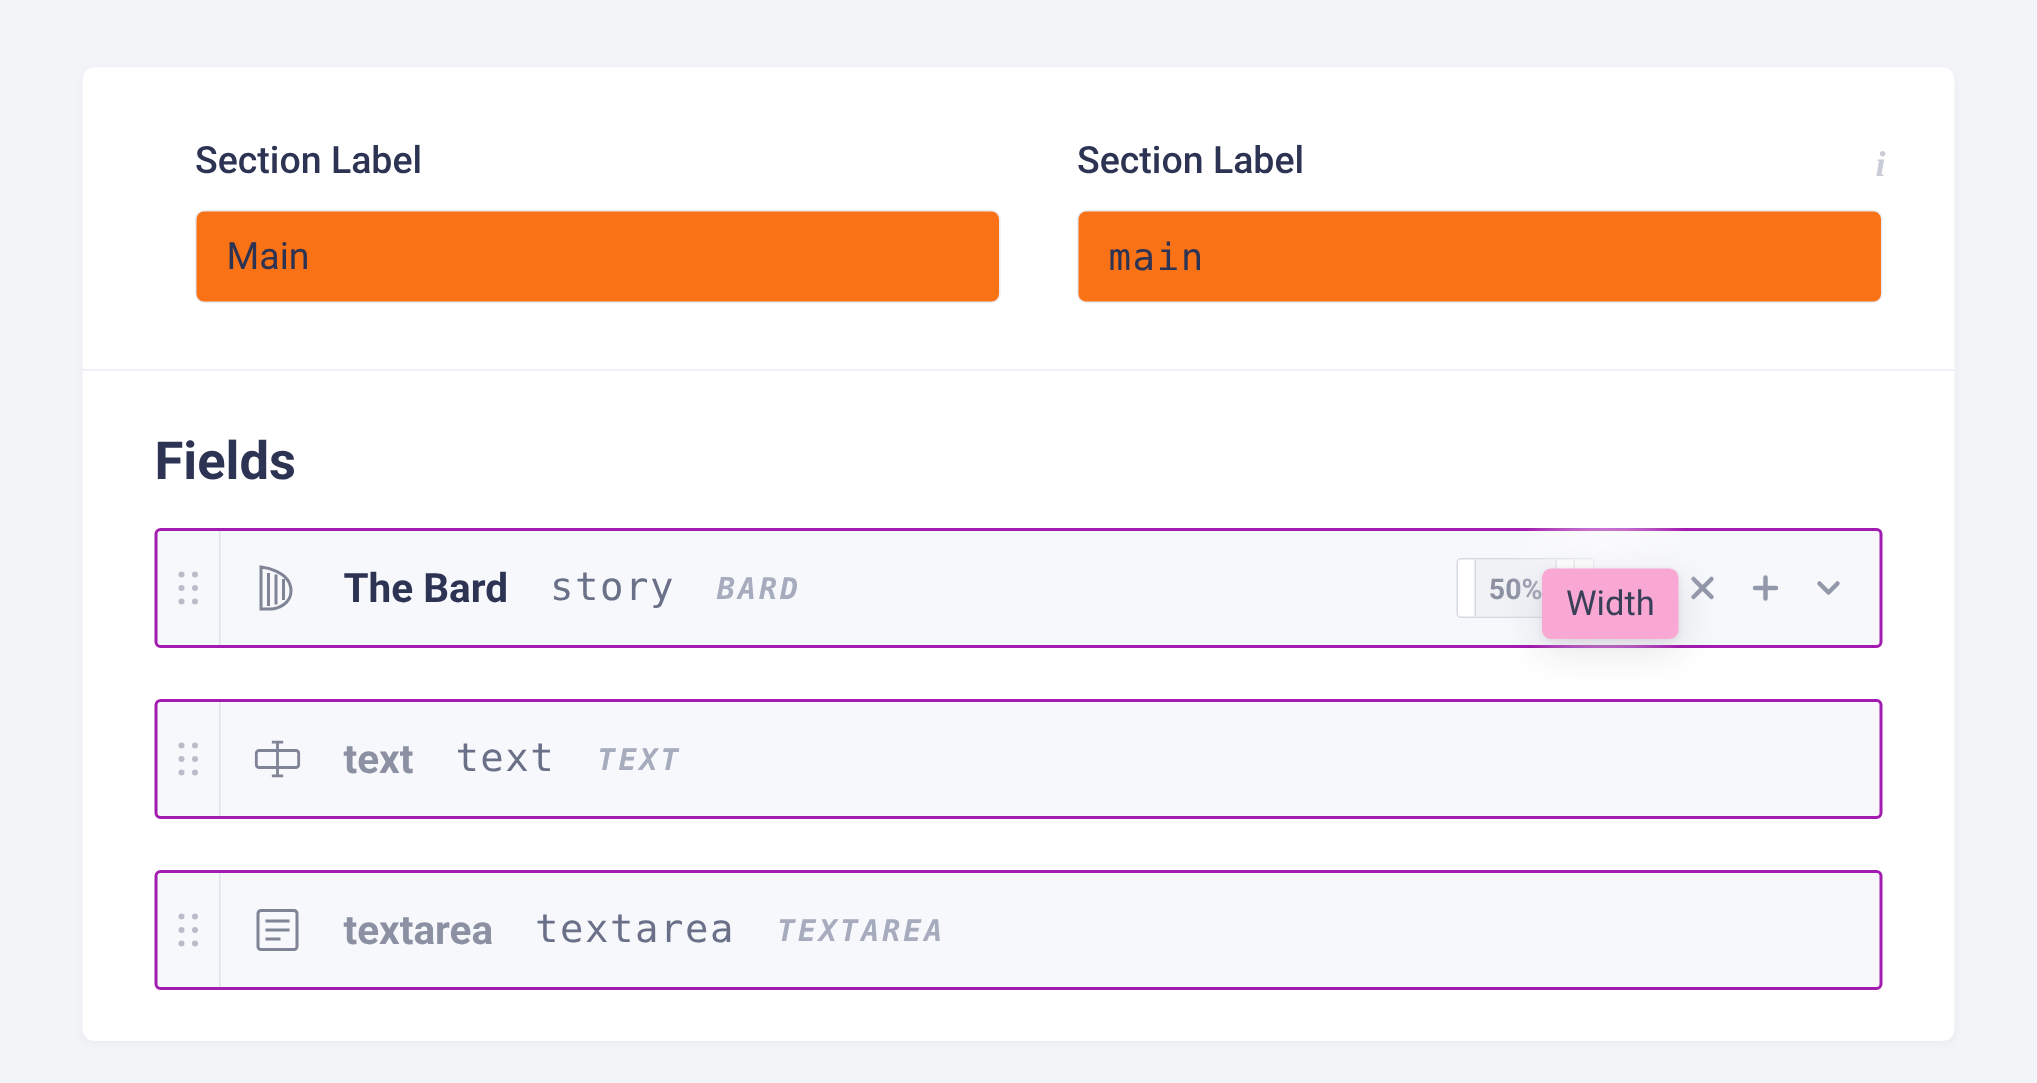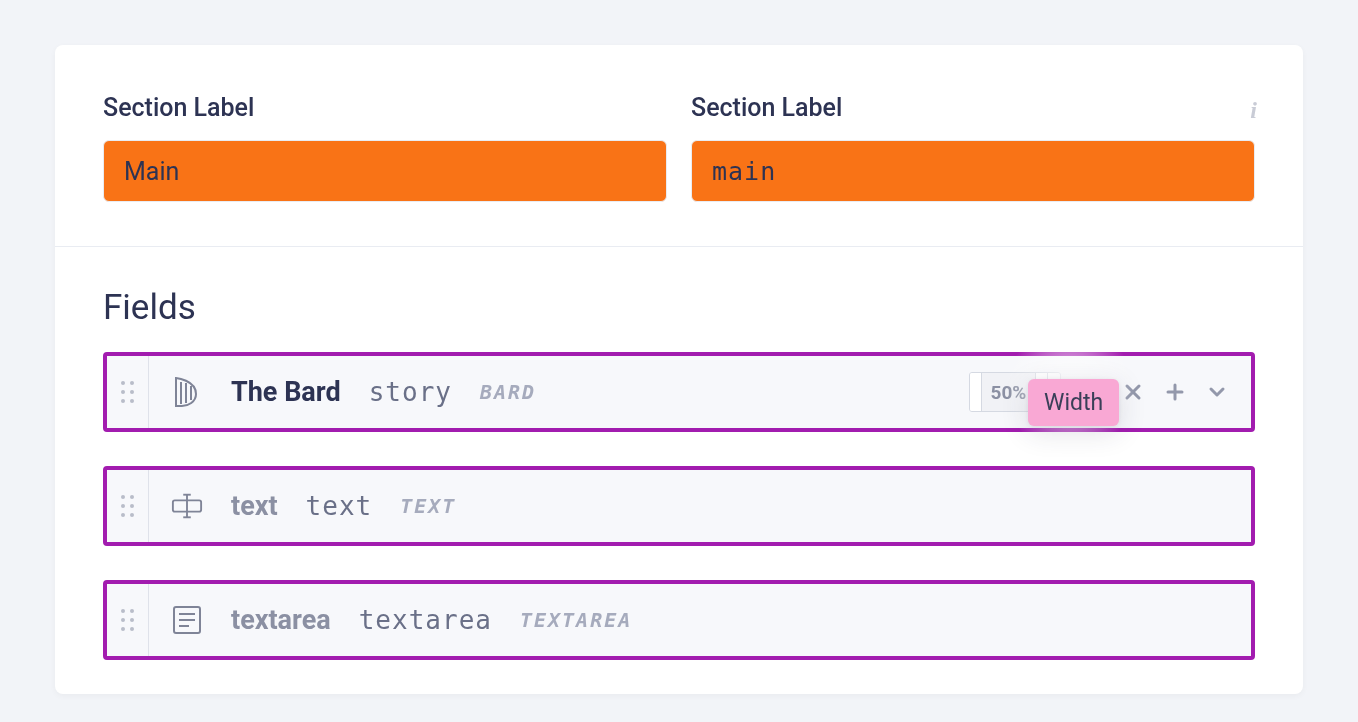"Section Label" .form-col { margin-left: none -> 27px }
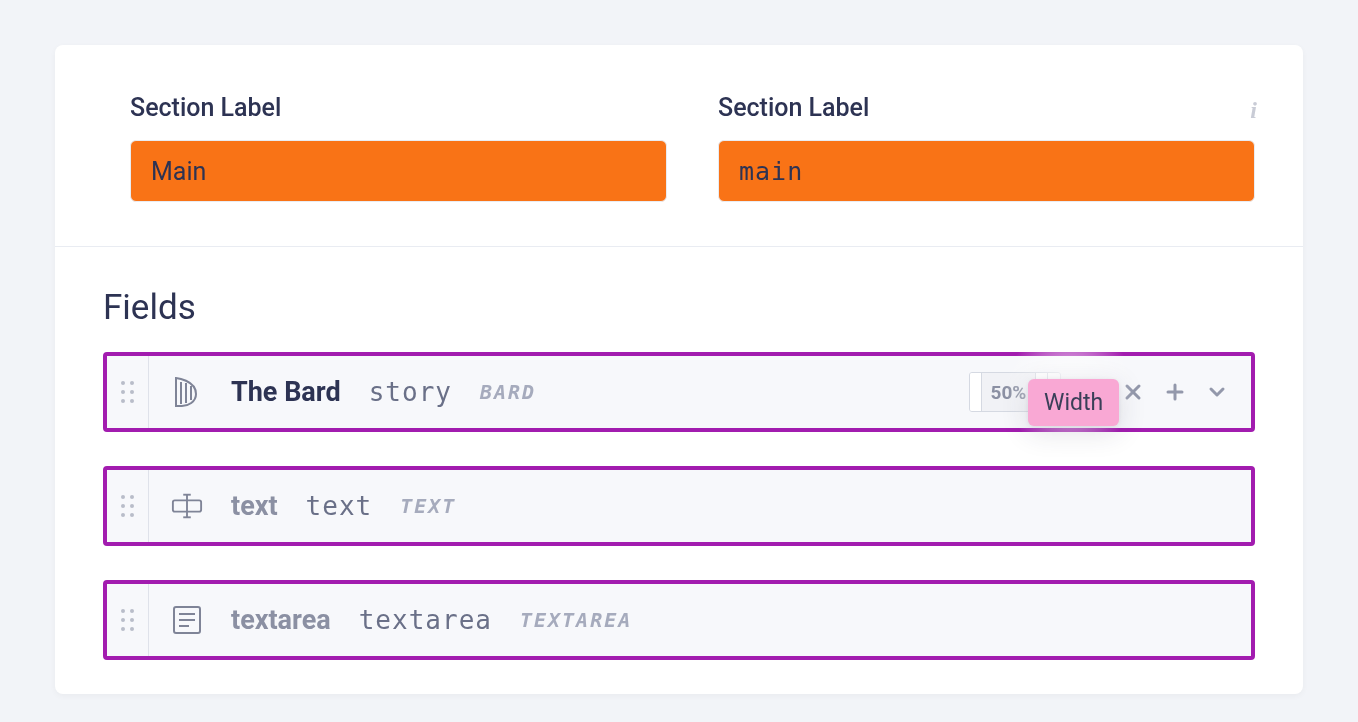"Fields" .fields-heading { font-weight: 400 -> 700 }
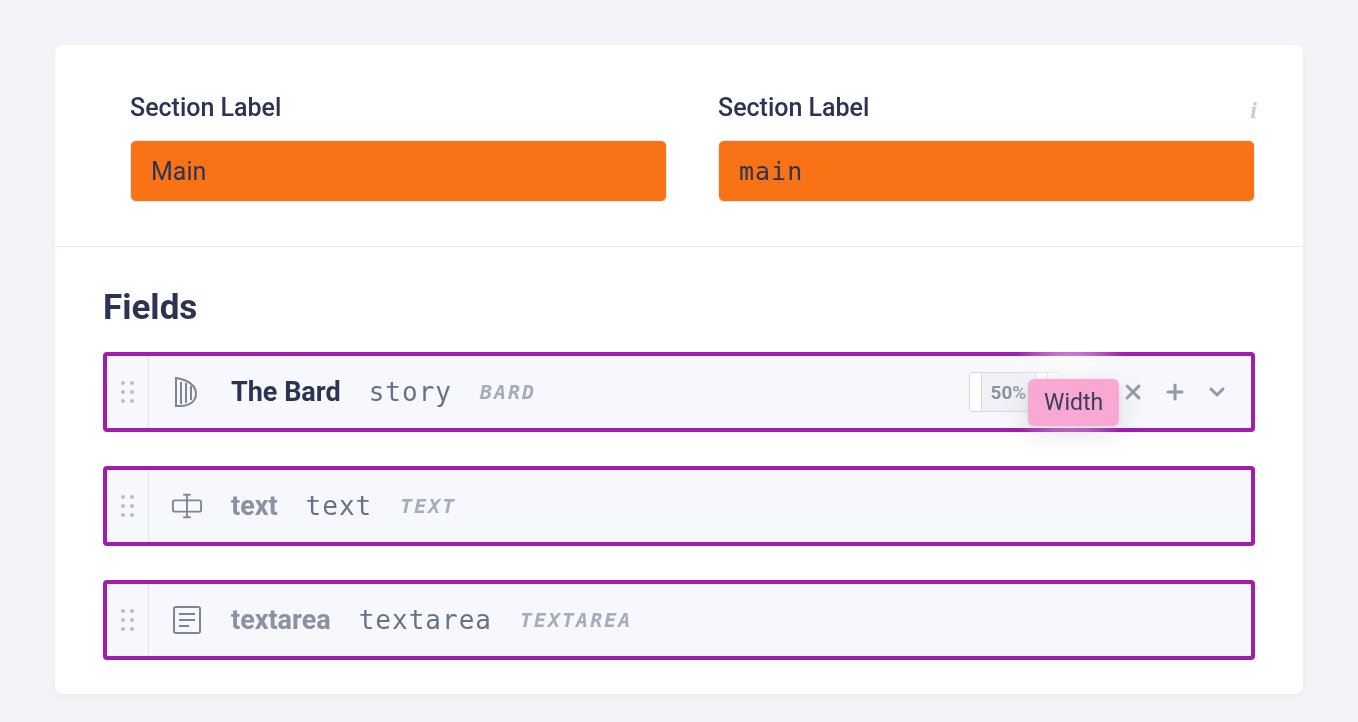"The Bard" .field-row { border: 4px solid #a21caf -> 2px solid #a21caf }
